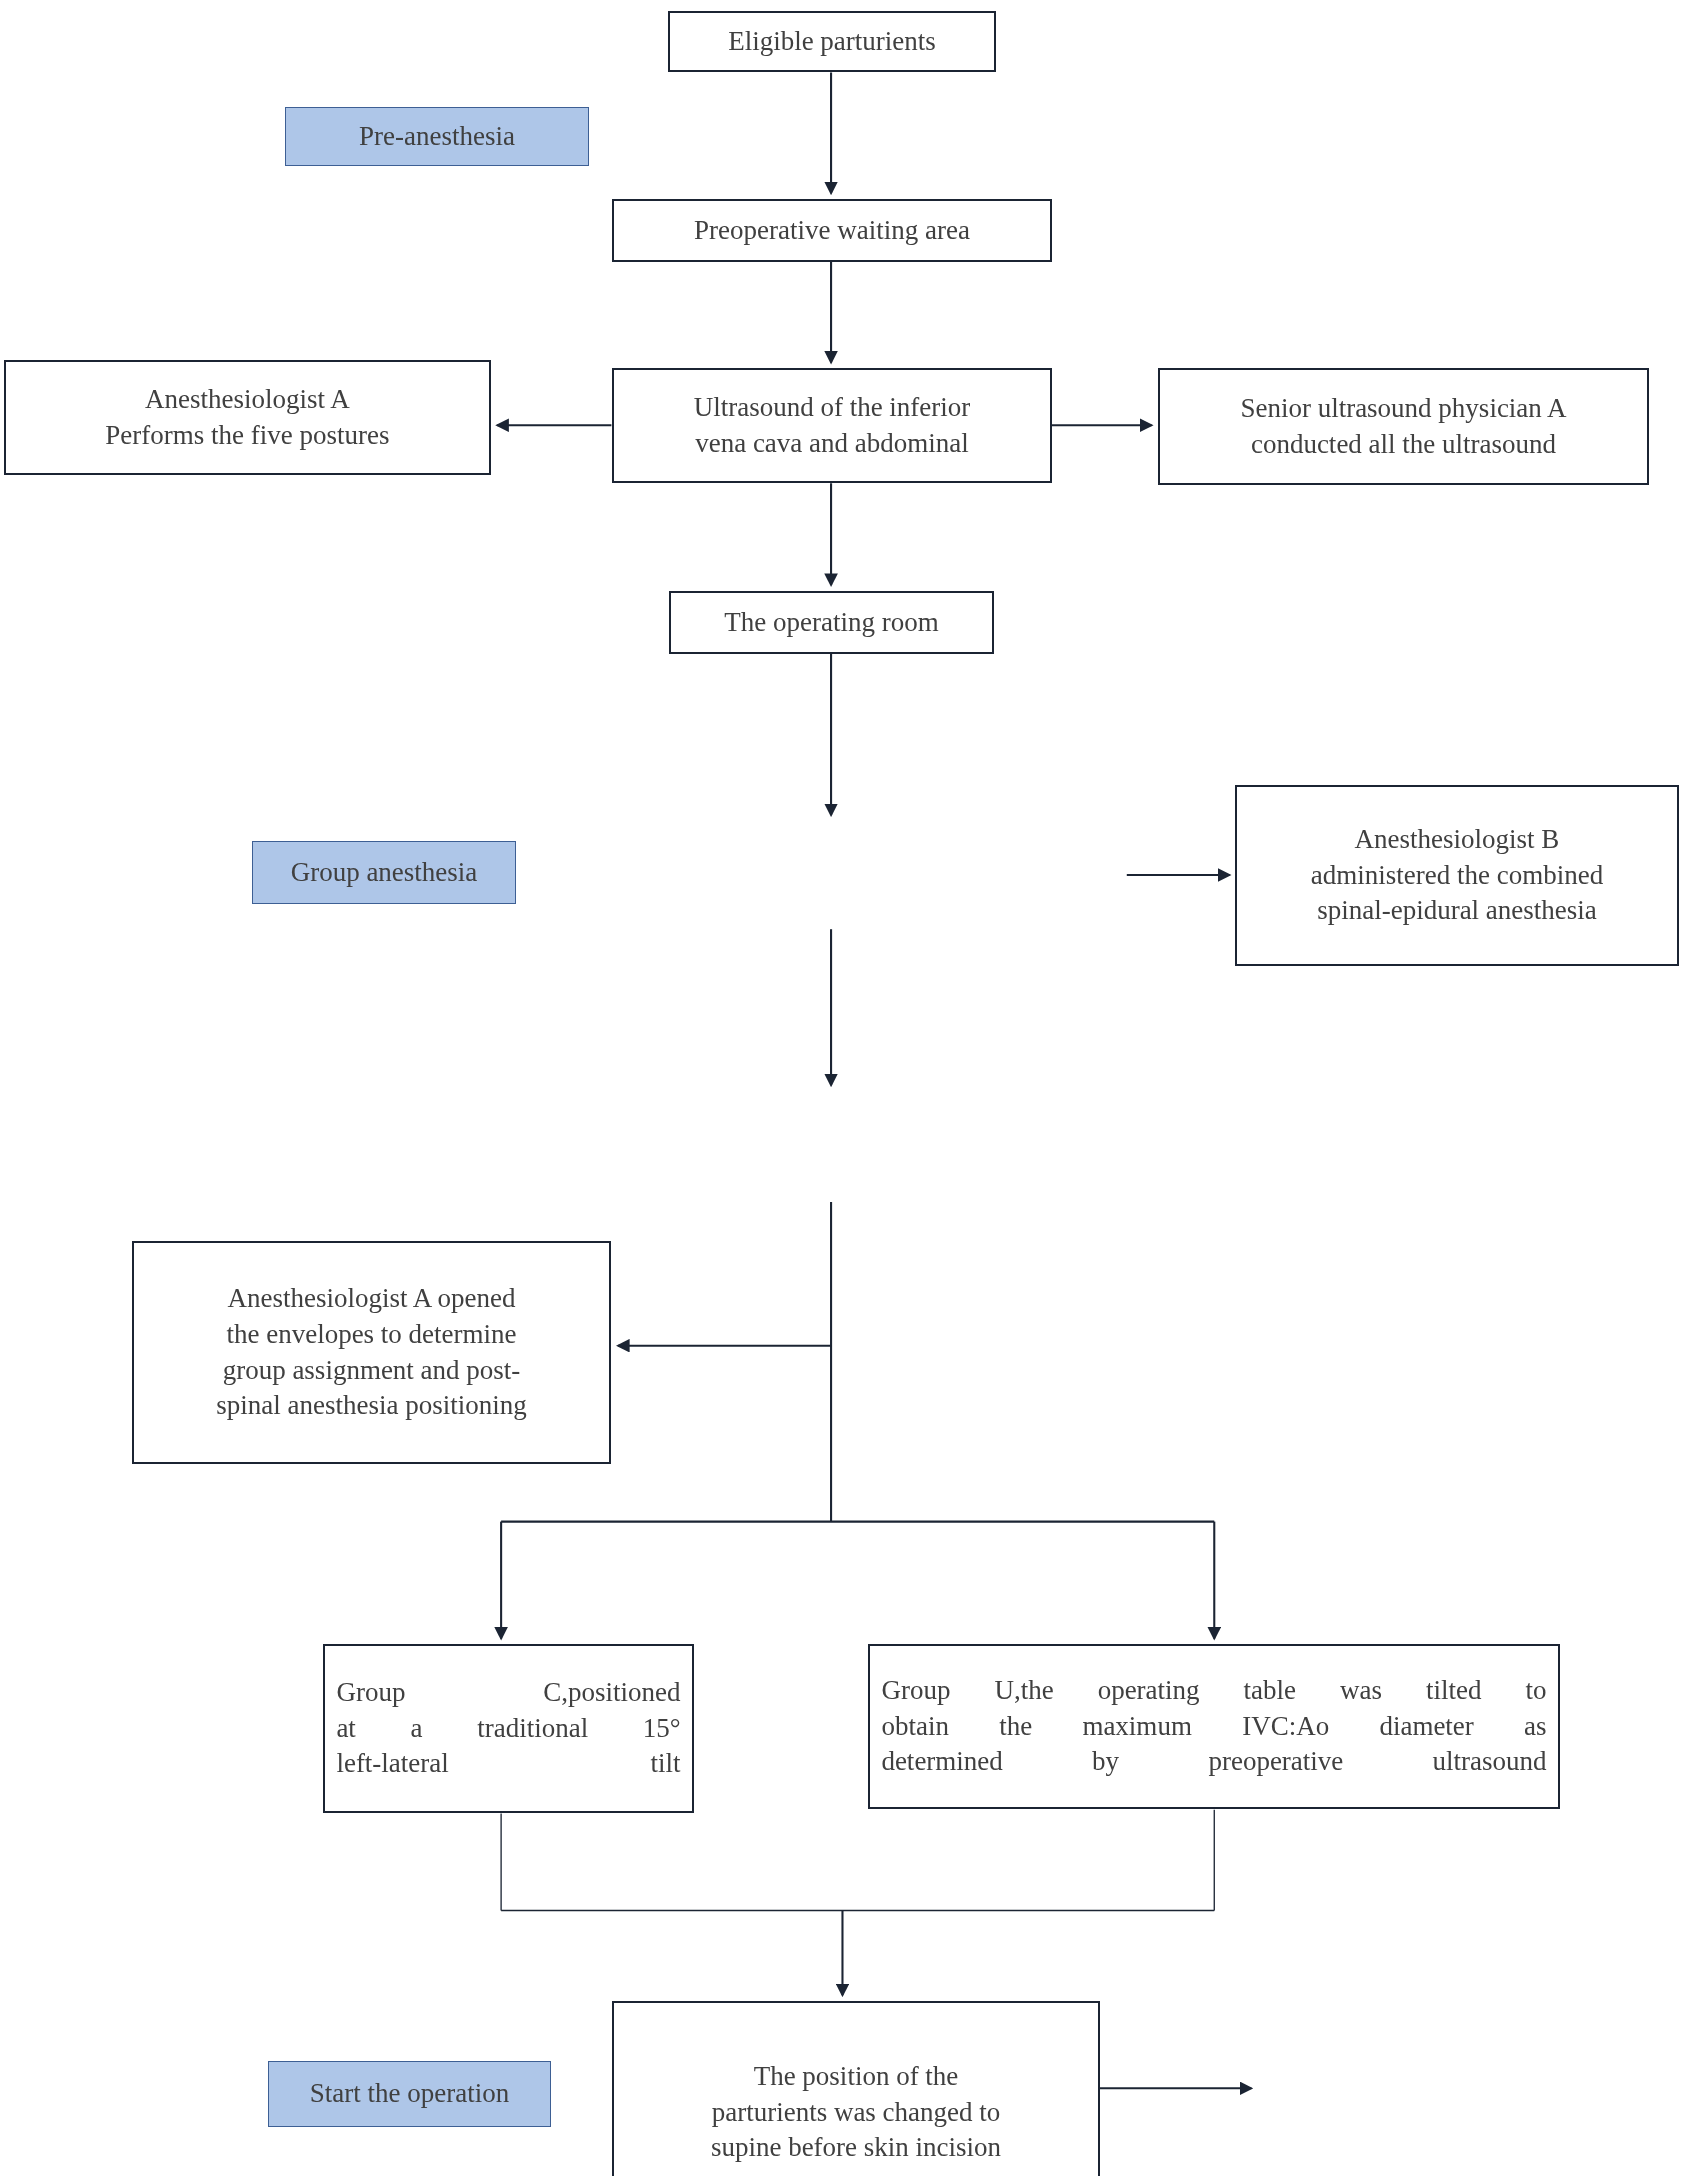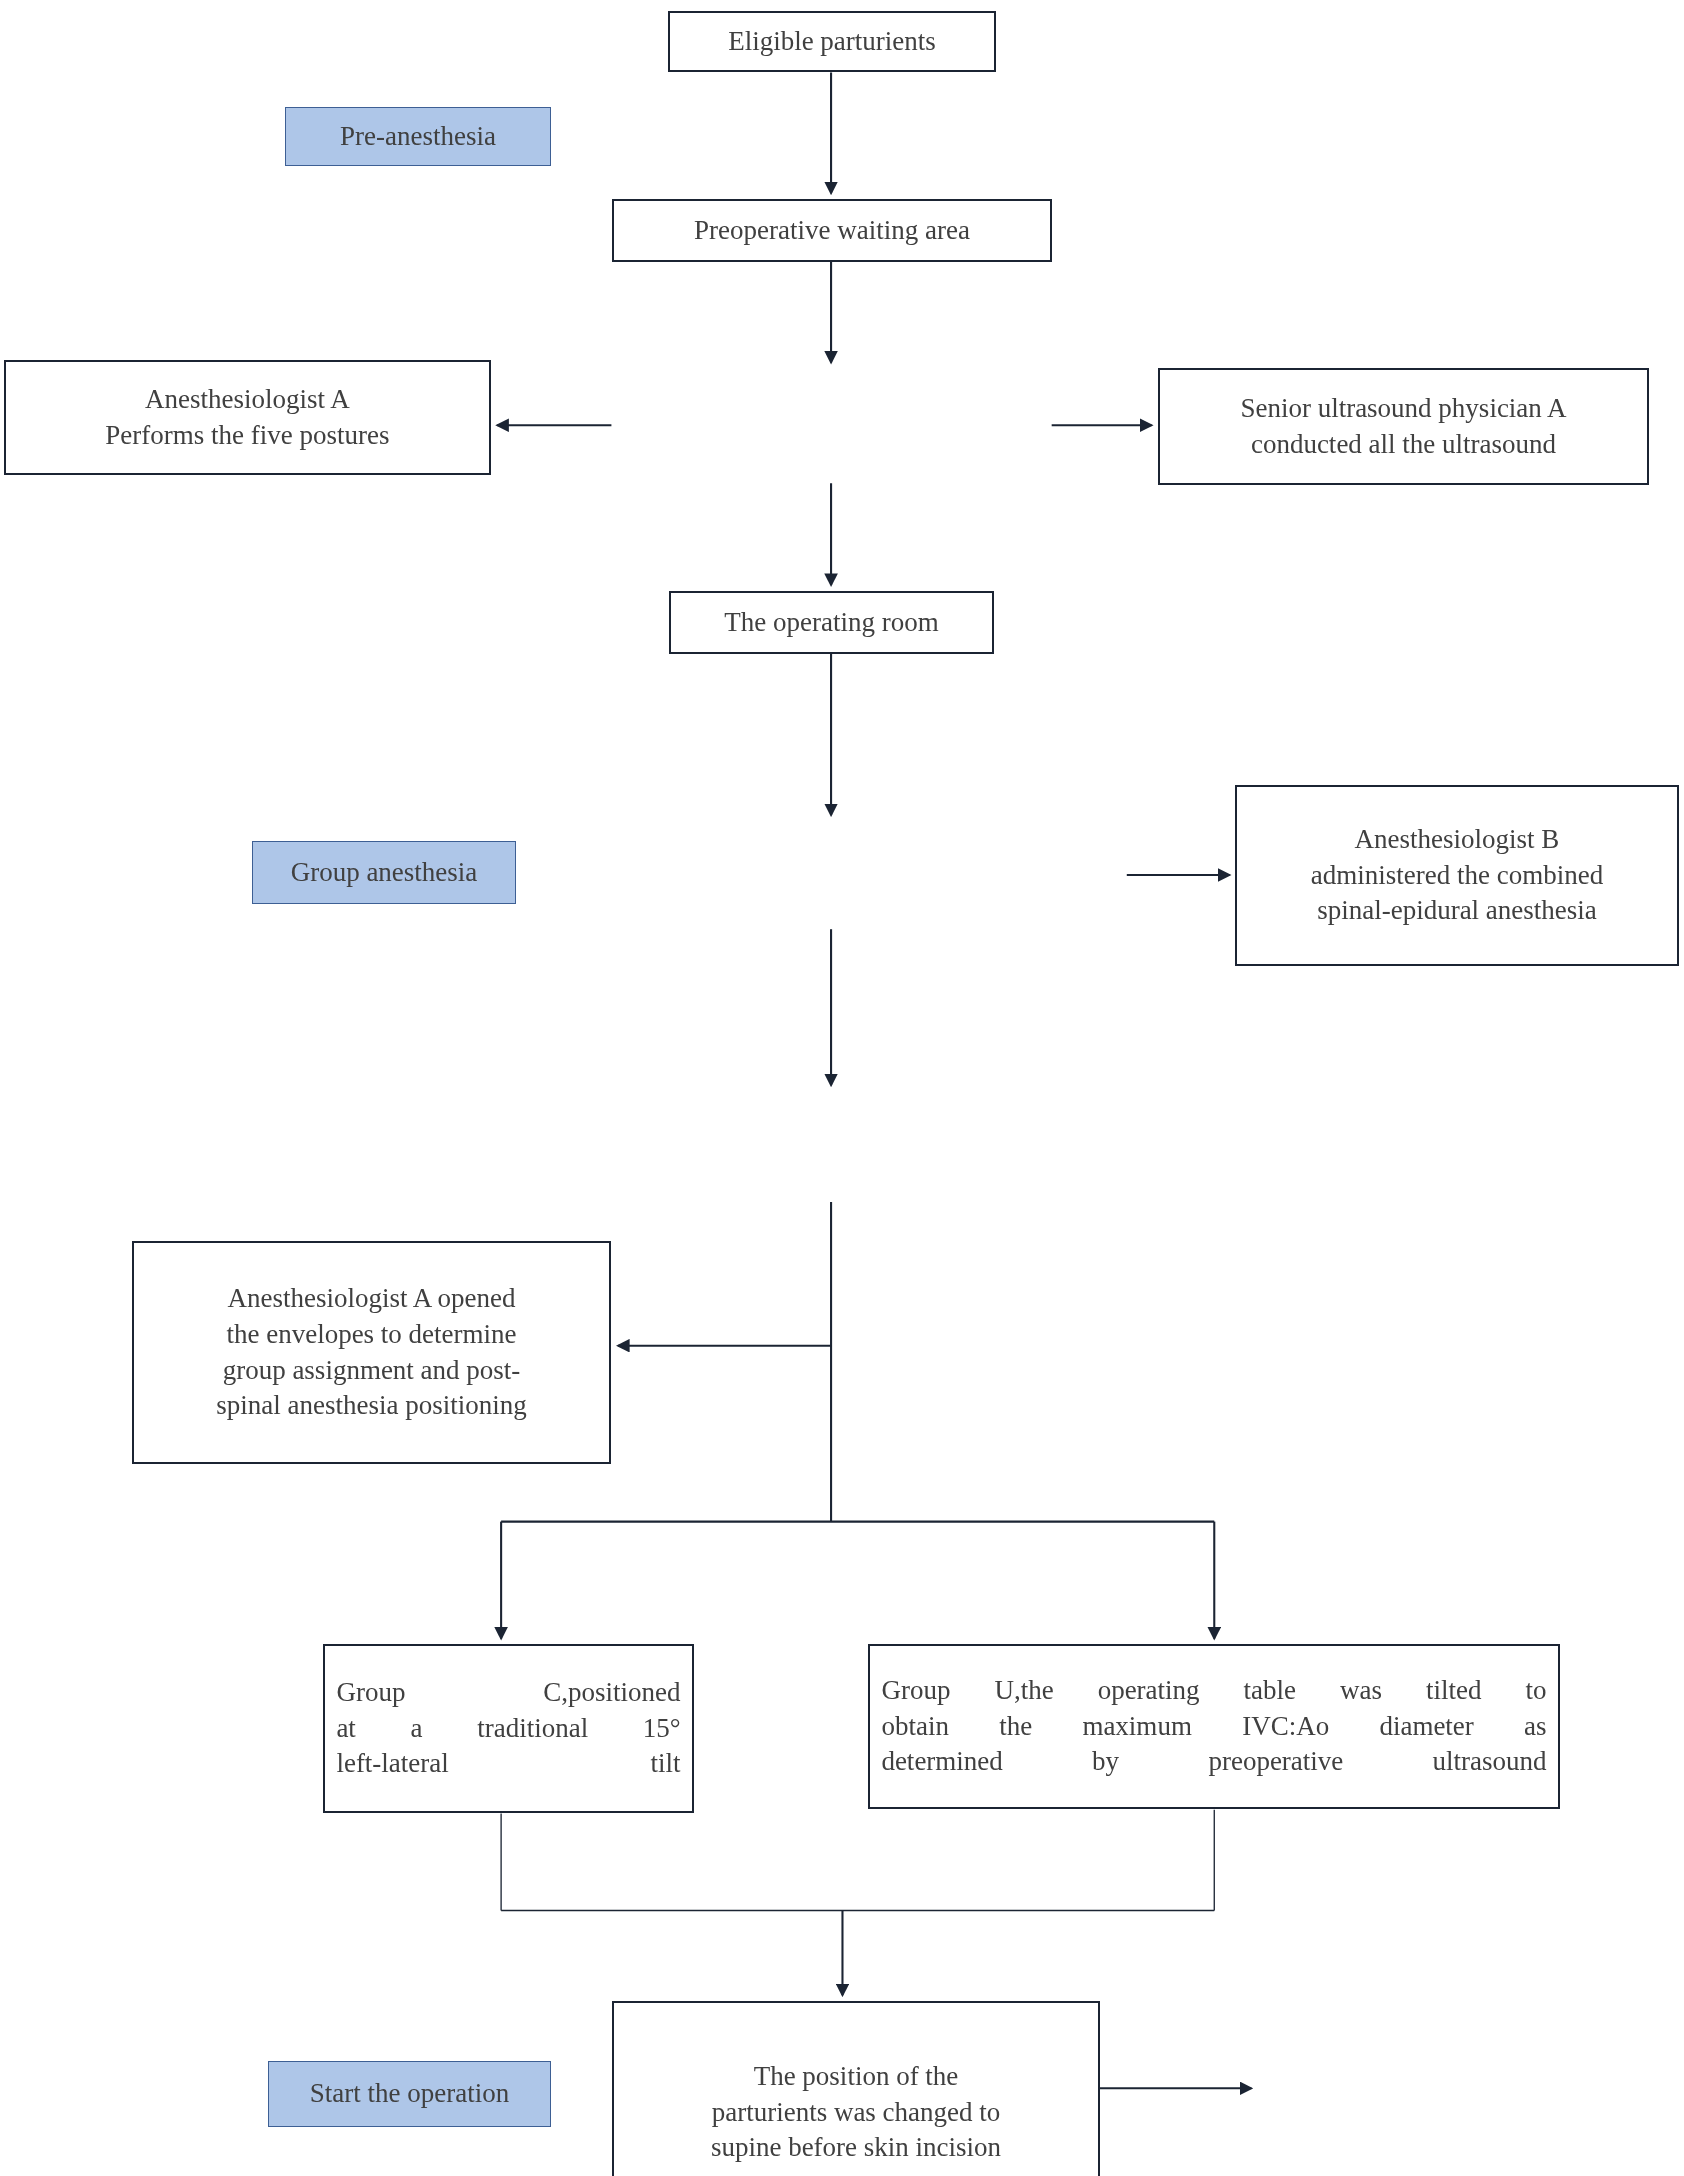"Pre-anesthesia" div.node { width: 266px -> 304px }
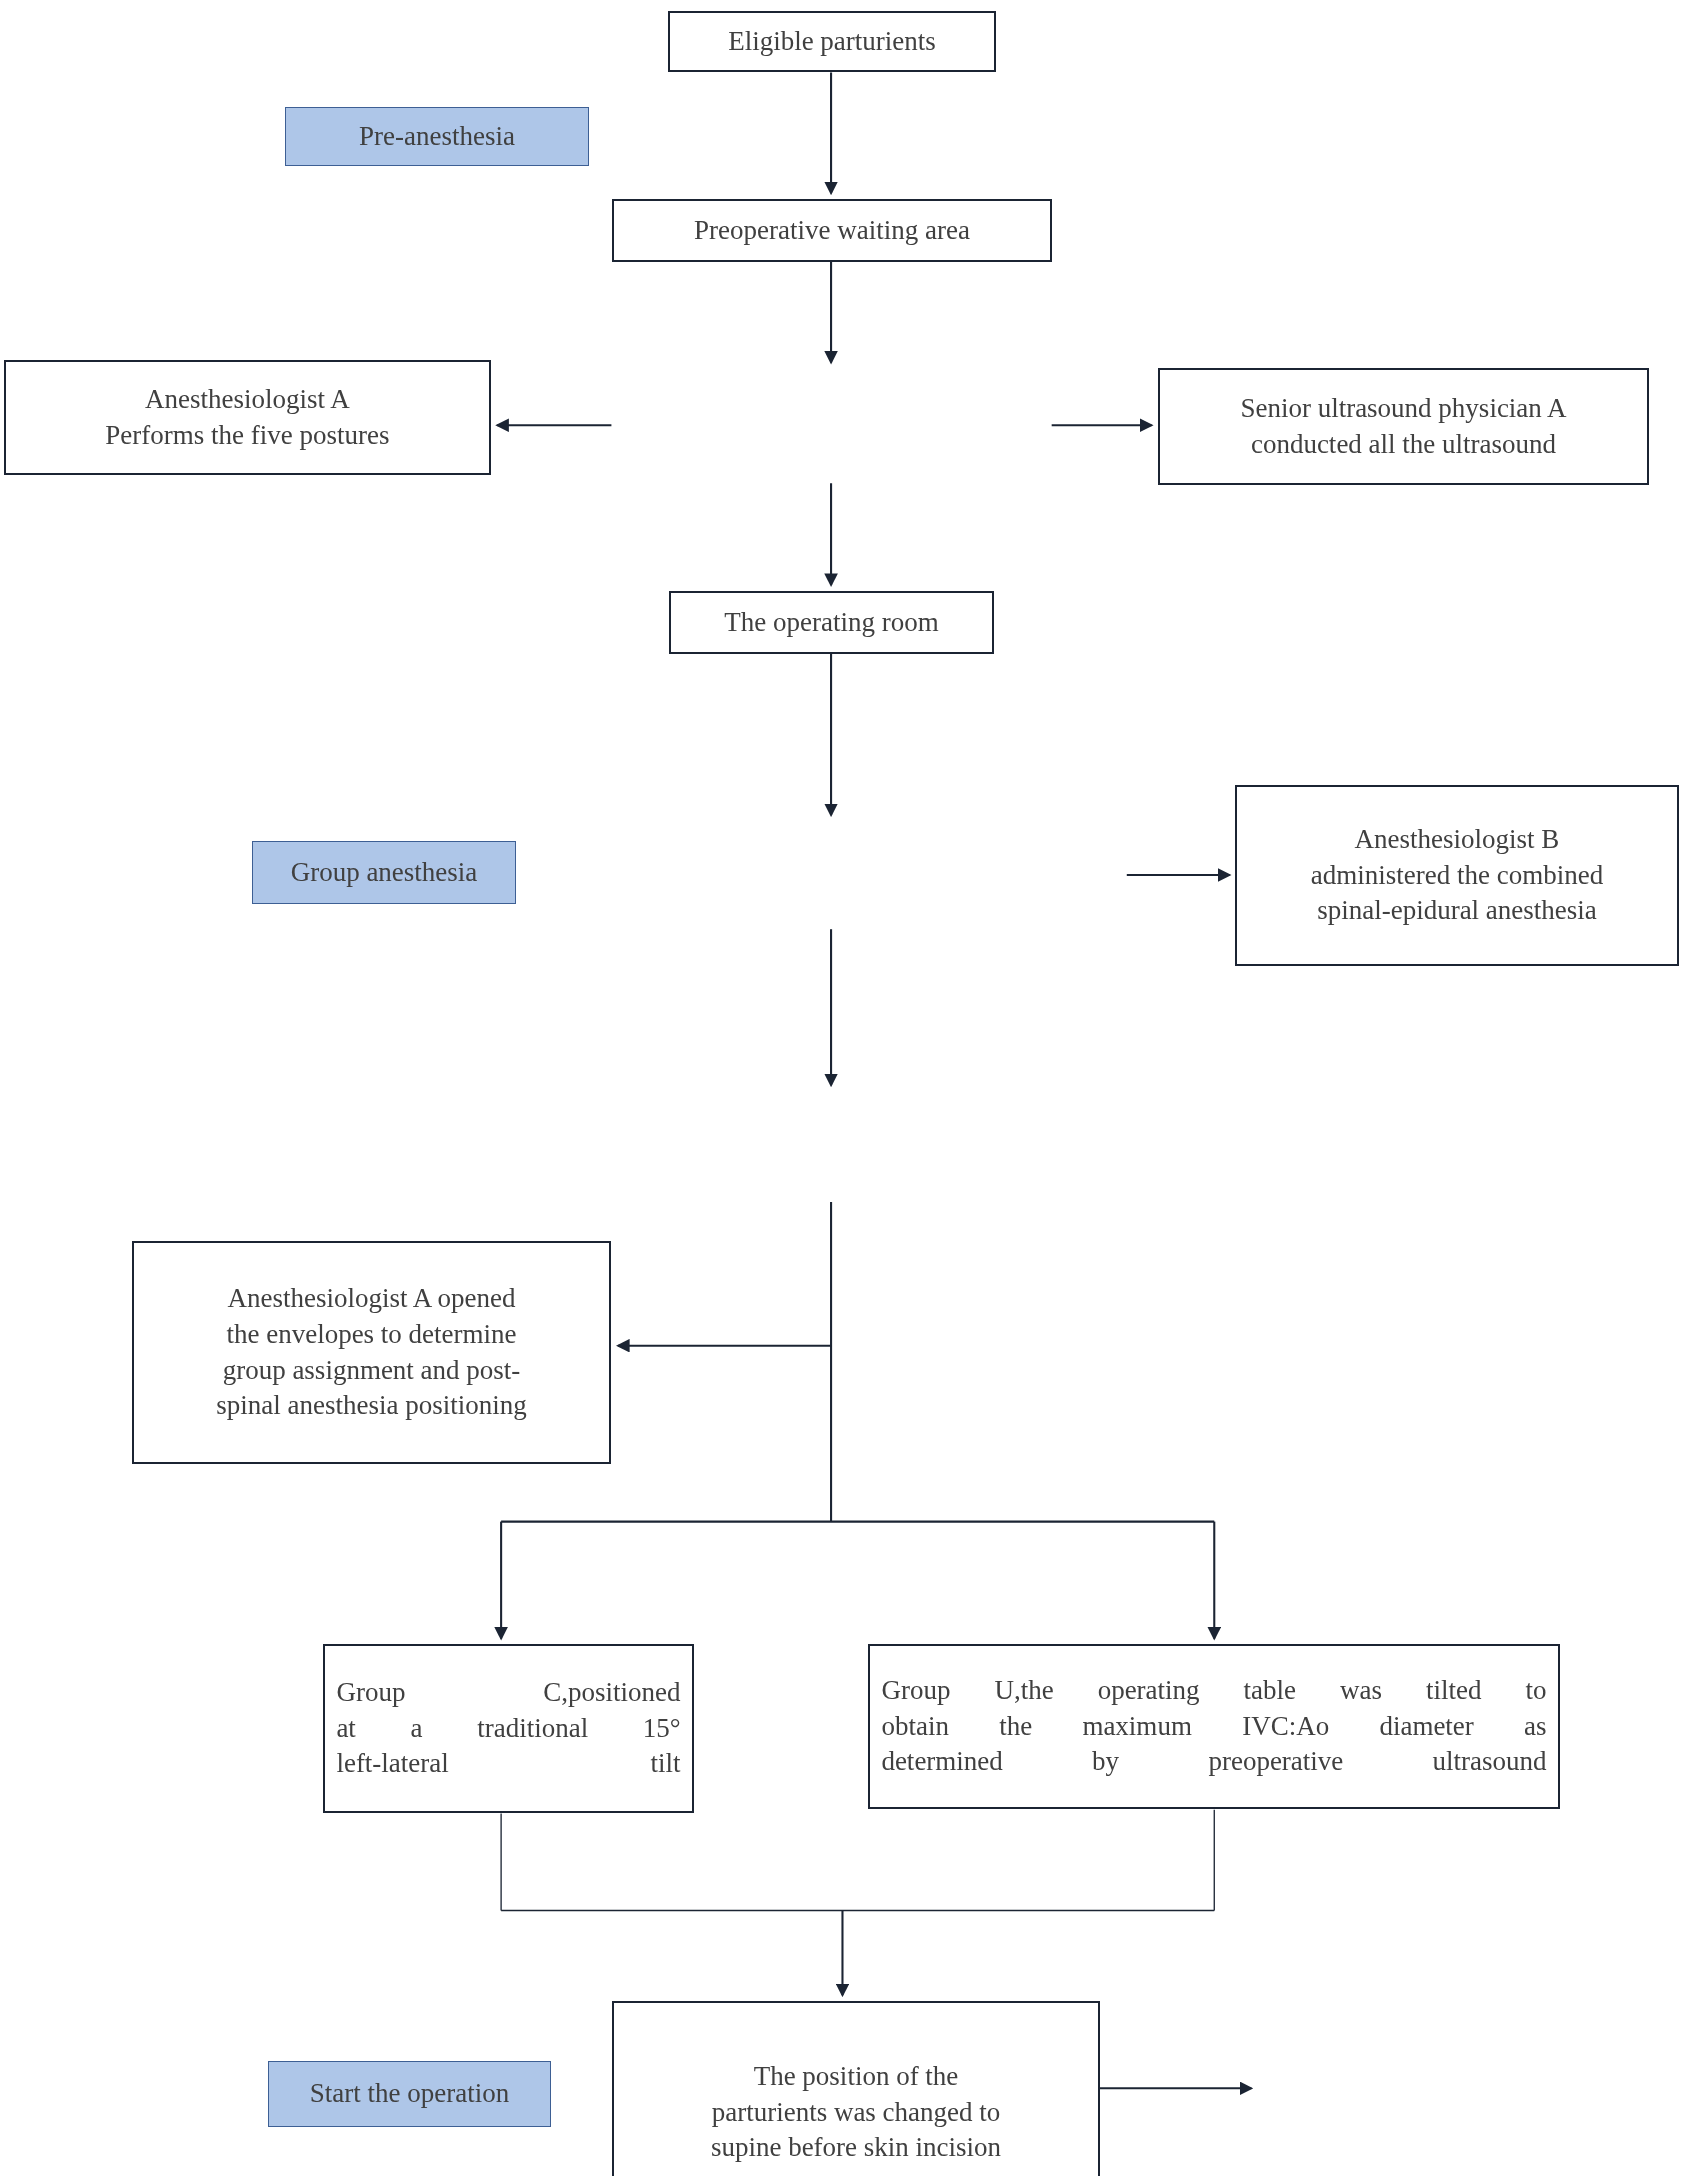"Ultrasound of the inferior" div.node { html: none -> <div>Ultrasound of the inferior vena cava and abdominal</div> }
